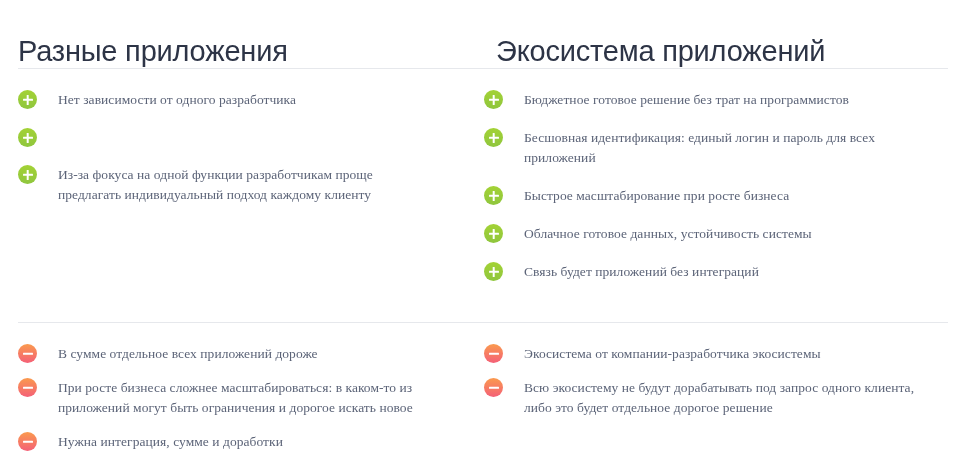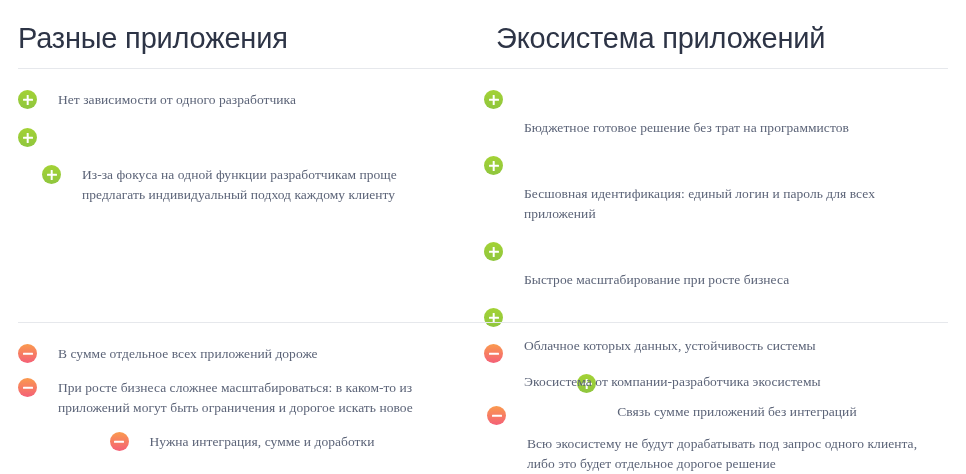"Разные приложения" .headings { align-items: center -> flex-end }
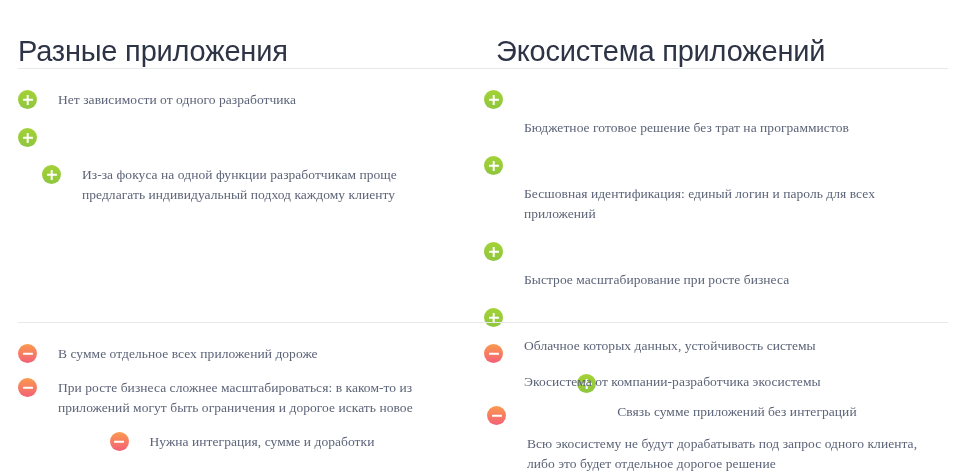"Бюджетное готовое решение без трат" .col.right .item-text { margin-top: 28px -> none }
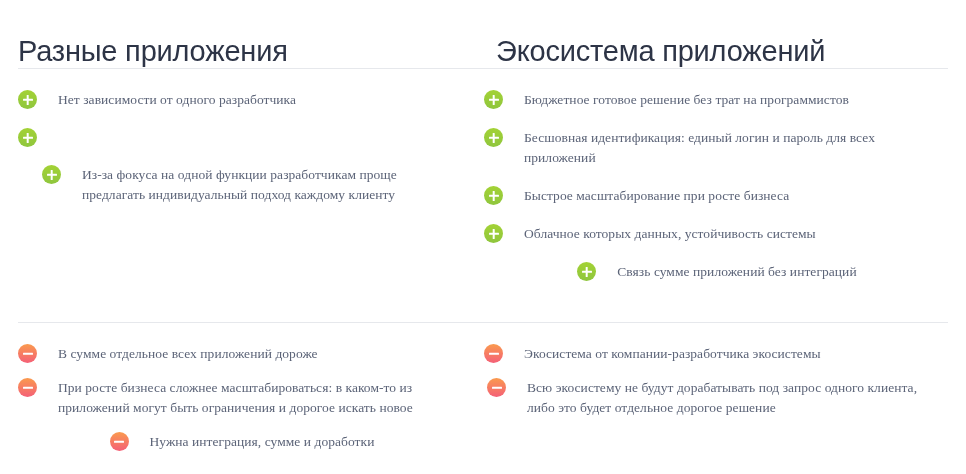"Из-за фокуса на одной функции" .item:last-child { justify-content: center -> none }
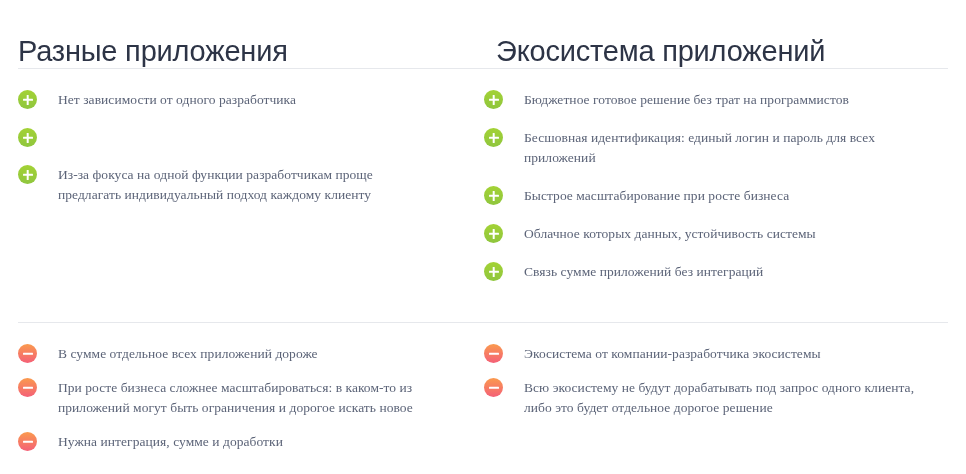"Облачное которых данных, устойчивость" span.item-text { text: которых -> готовое }
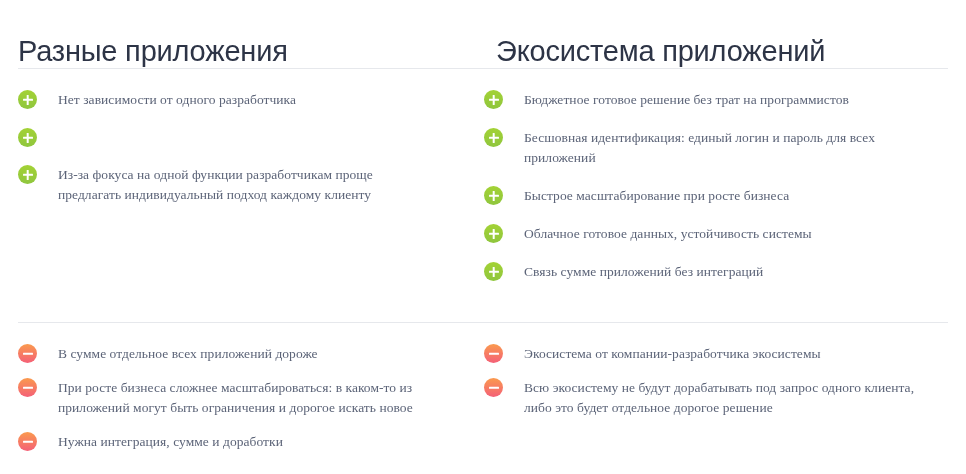"Связь сумме приложений без интеграций" span.item-text { text: сумме -> будет }
